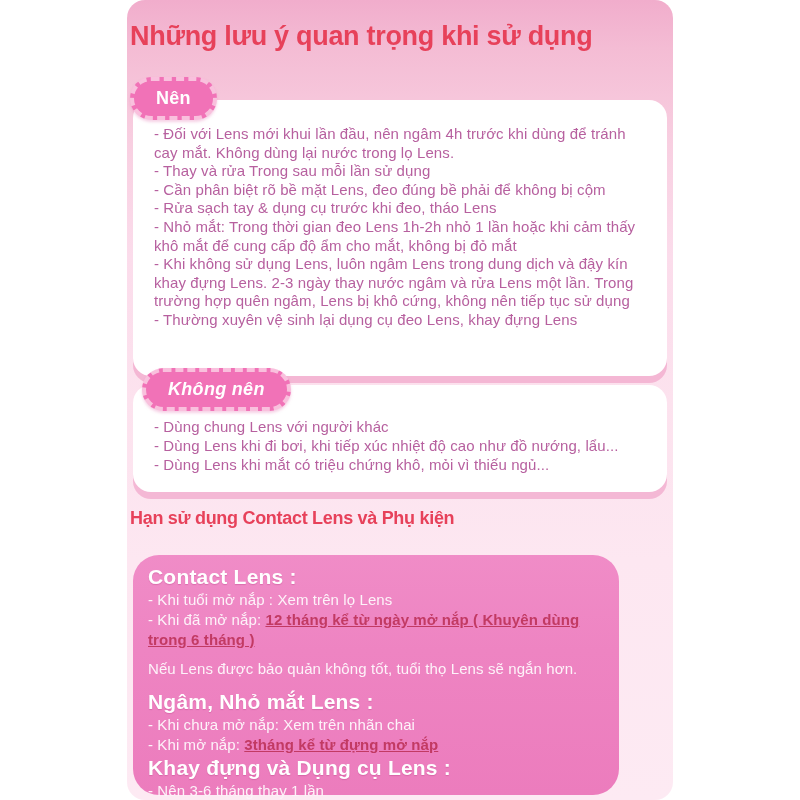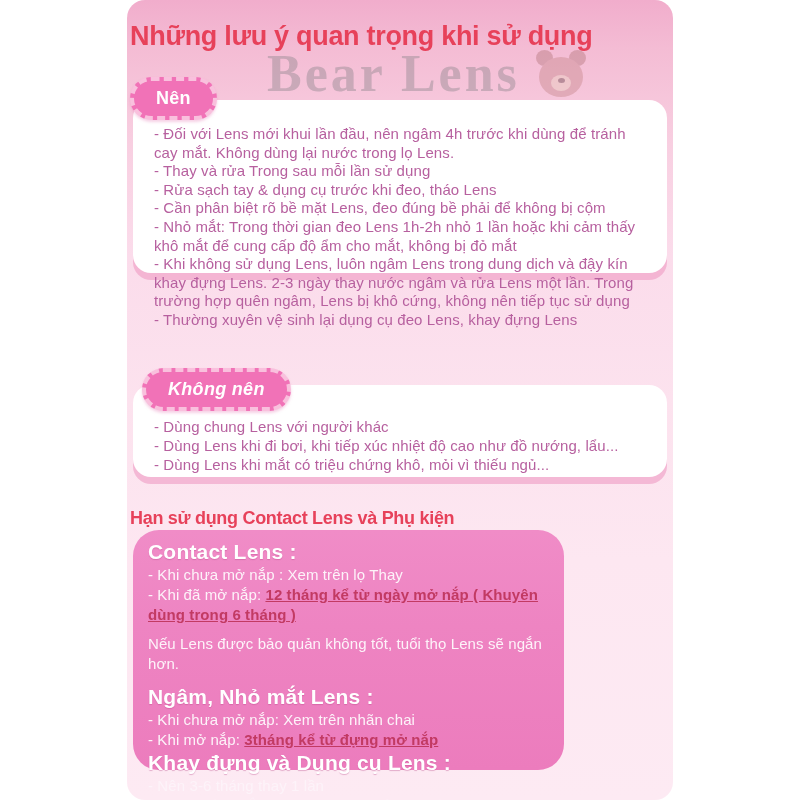"Bear Lens" div.watermark { html: <div> <span>Bear Lens</span><span><span></span><span></span><span></span><span></span><span></span></span> </div> -> none }
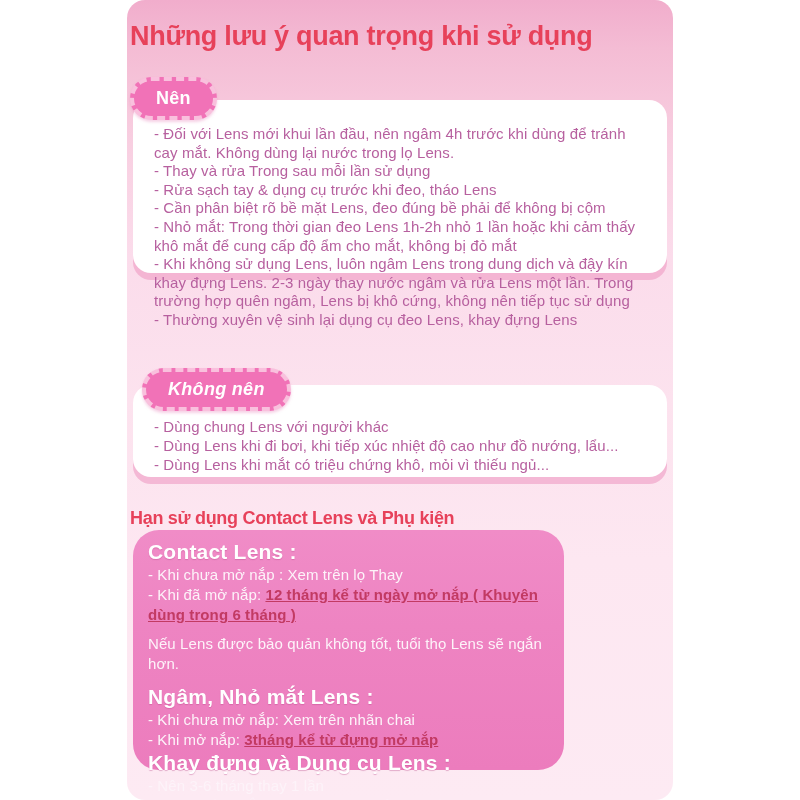"- Đối với Lens mới" .card-should { height: 173px -> 276px }
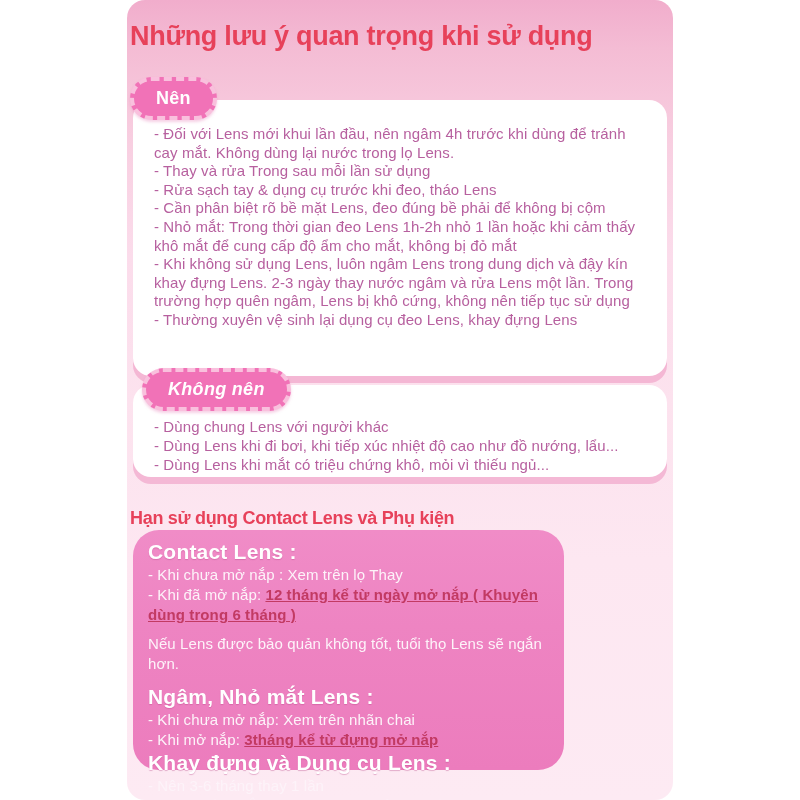"- Rửa sạch tay &" div.bullet { order: before "- Cần phân biệt rõ" -> after "- Cần phân biệt rõ" }
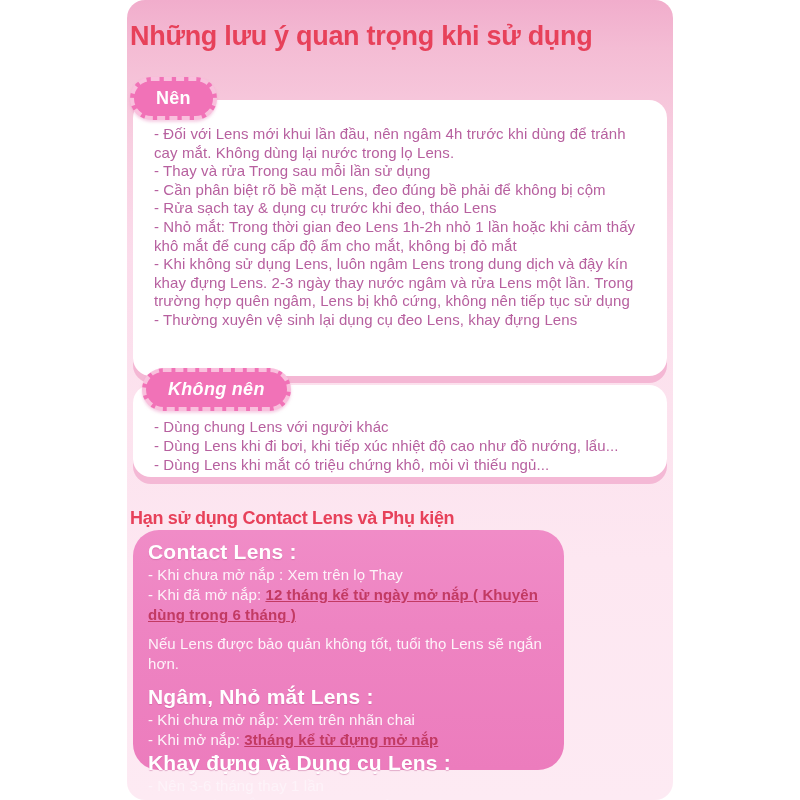"- Dùng chung Lens với" .card-should-not { height: 92px -> 107px }
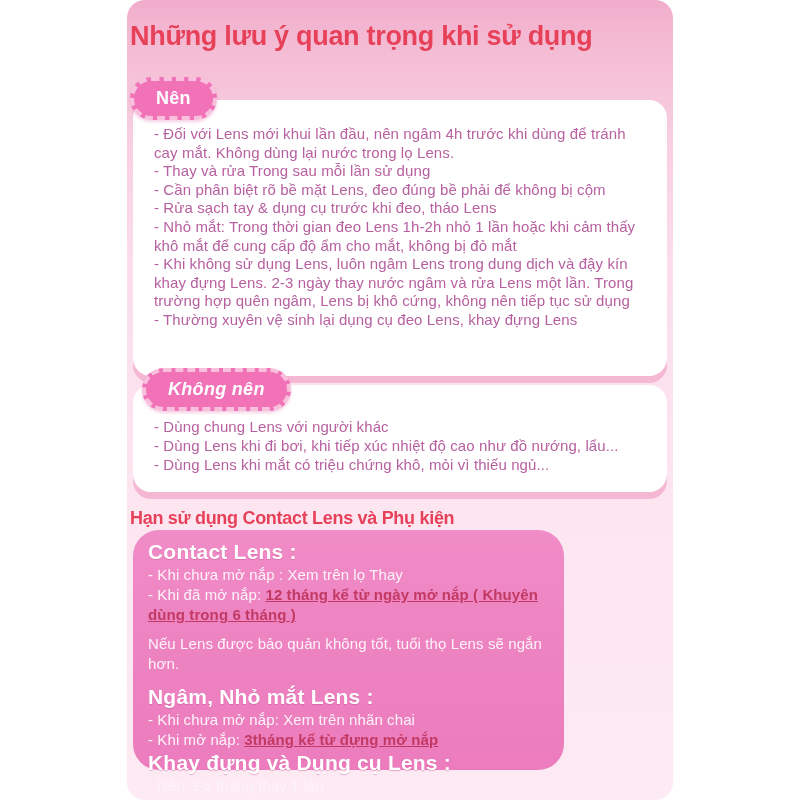"Contact Lens :" .expiry-box { top: 530px -> 555px; width: 431px -> 486px }
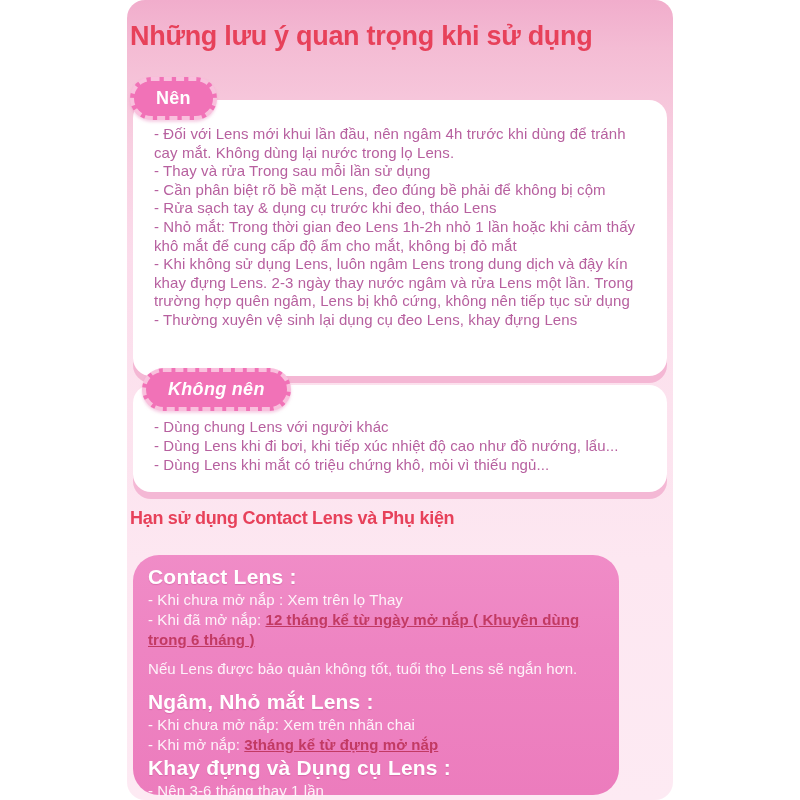"- Khi chưa mở nắp" div.expiry-line { text: chưa mở nắp : Xem trên lọ Thay -> tuổi mở nắp : Xem trên lọ Lens }
